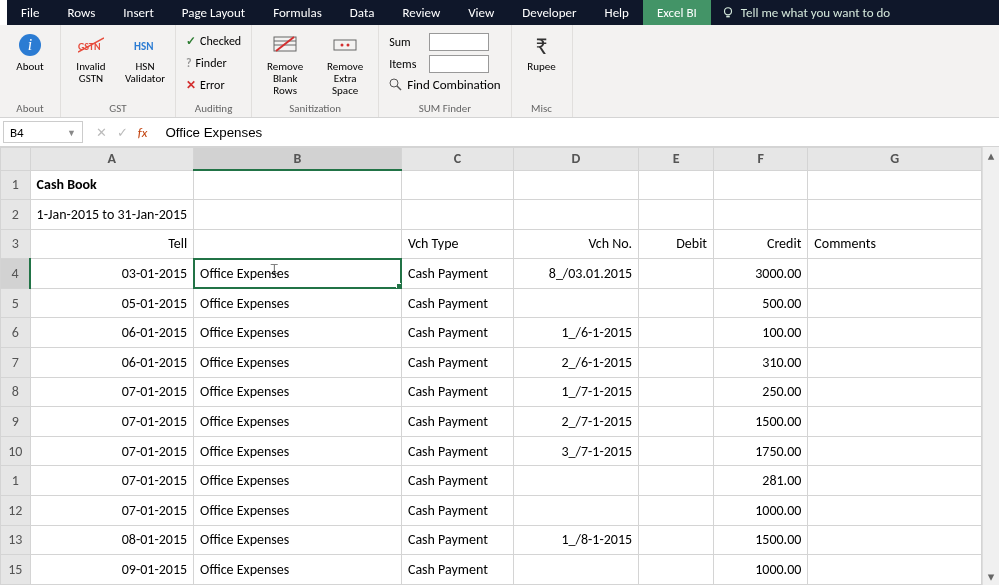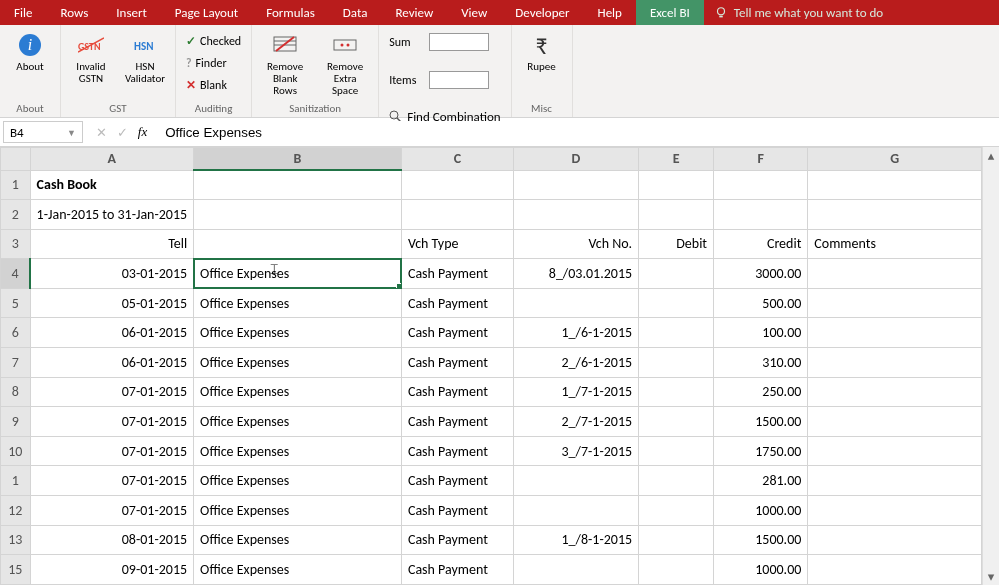"File" .ribbon-tabs { background: #b91c1c -> #0f172a; margin-left: none -> 7px }
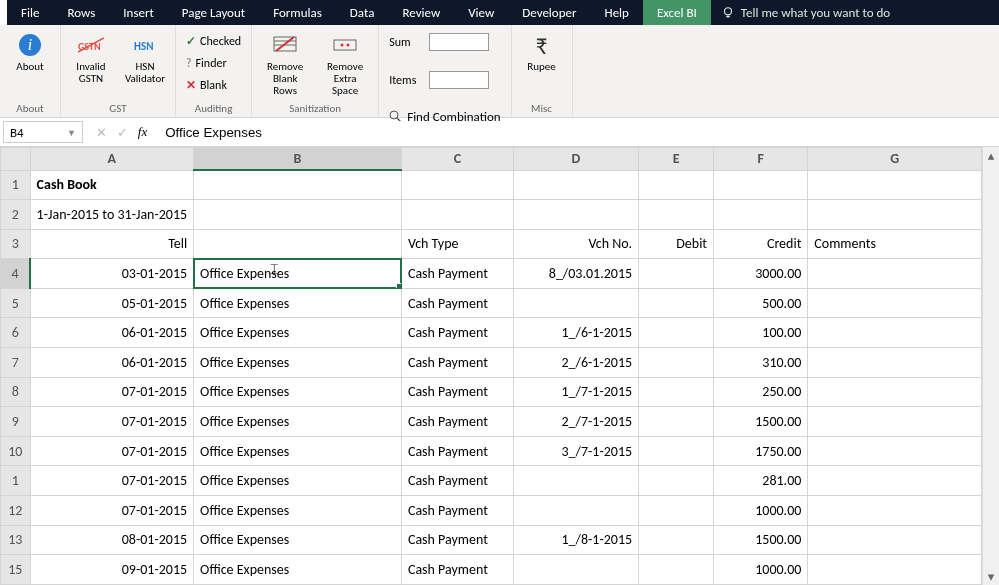"Sum" div.stack { gap: 16px -> 0 }
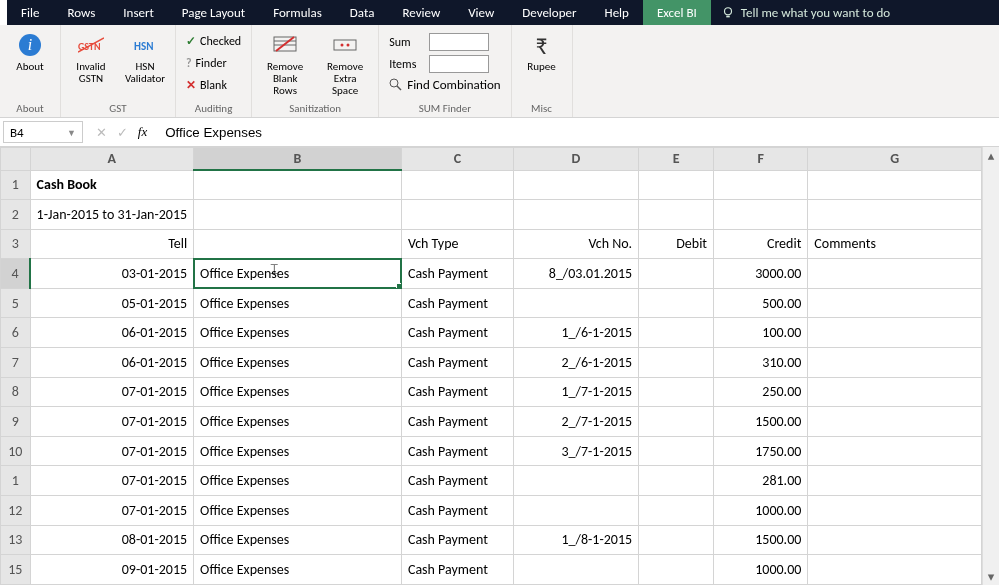"Blank" span { text: Blank -> Error }
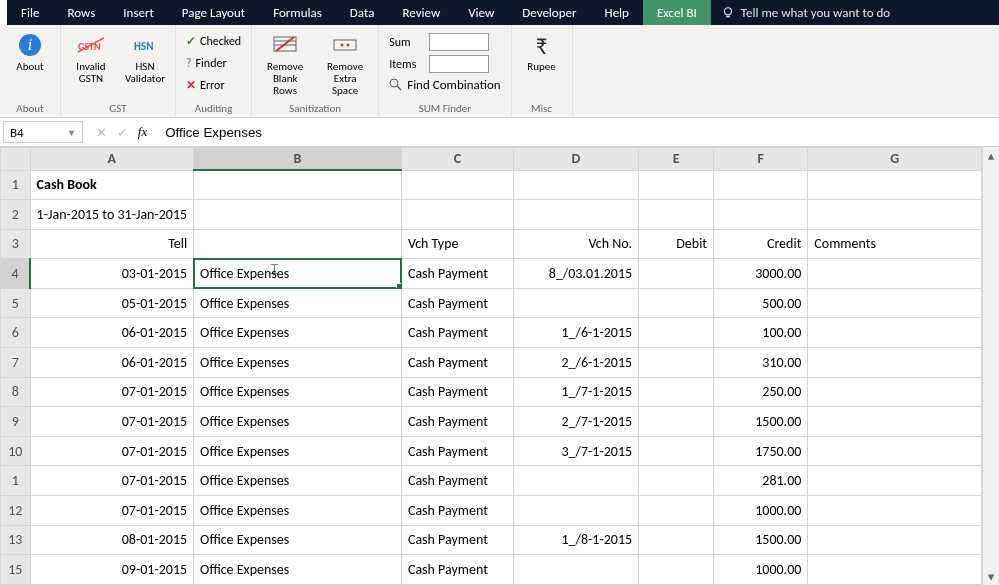"fx" .fb-fx { color: #000000 -> #c2410c; font-family: Liberation Serif, serif -> none }
